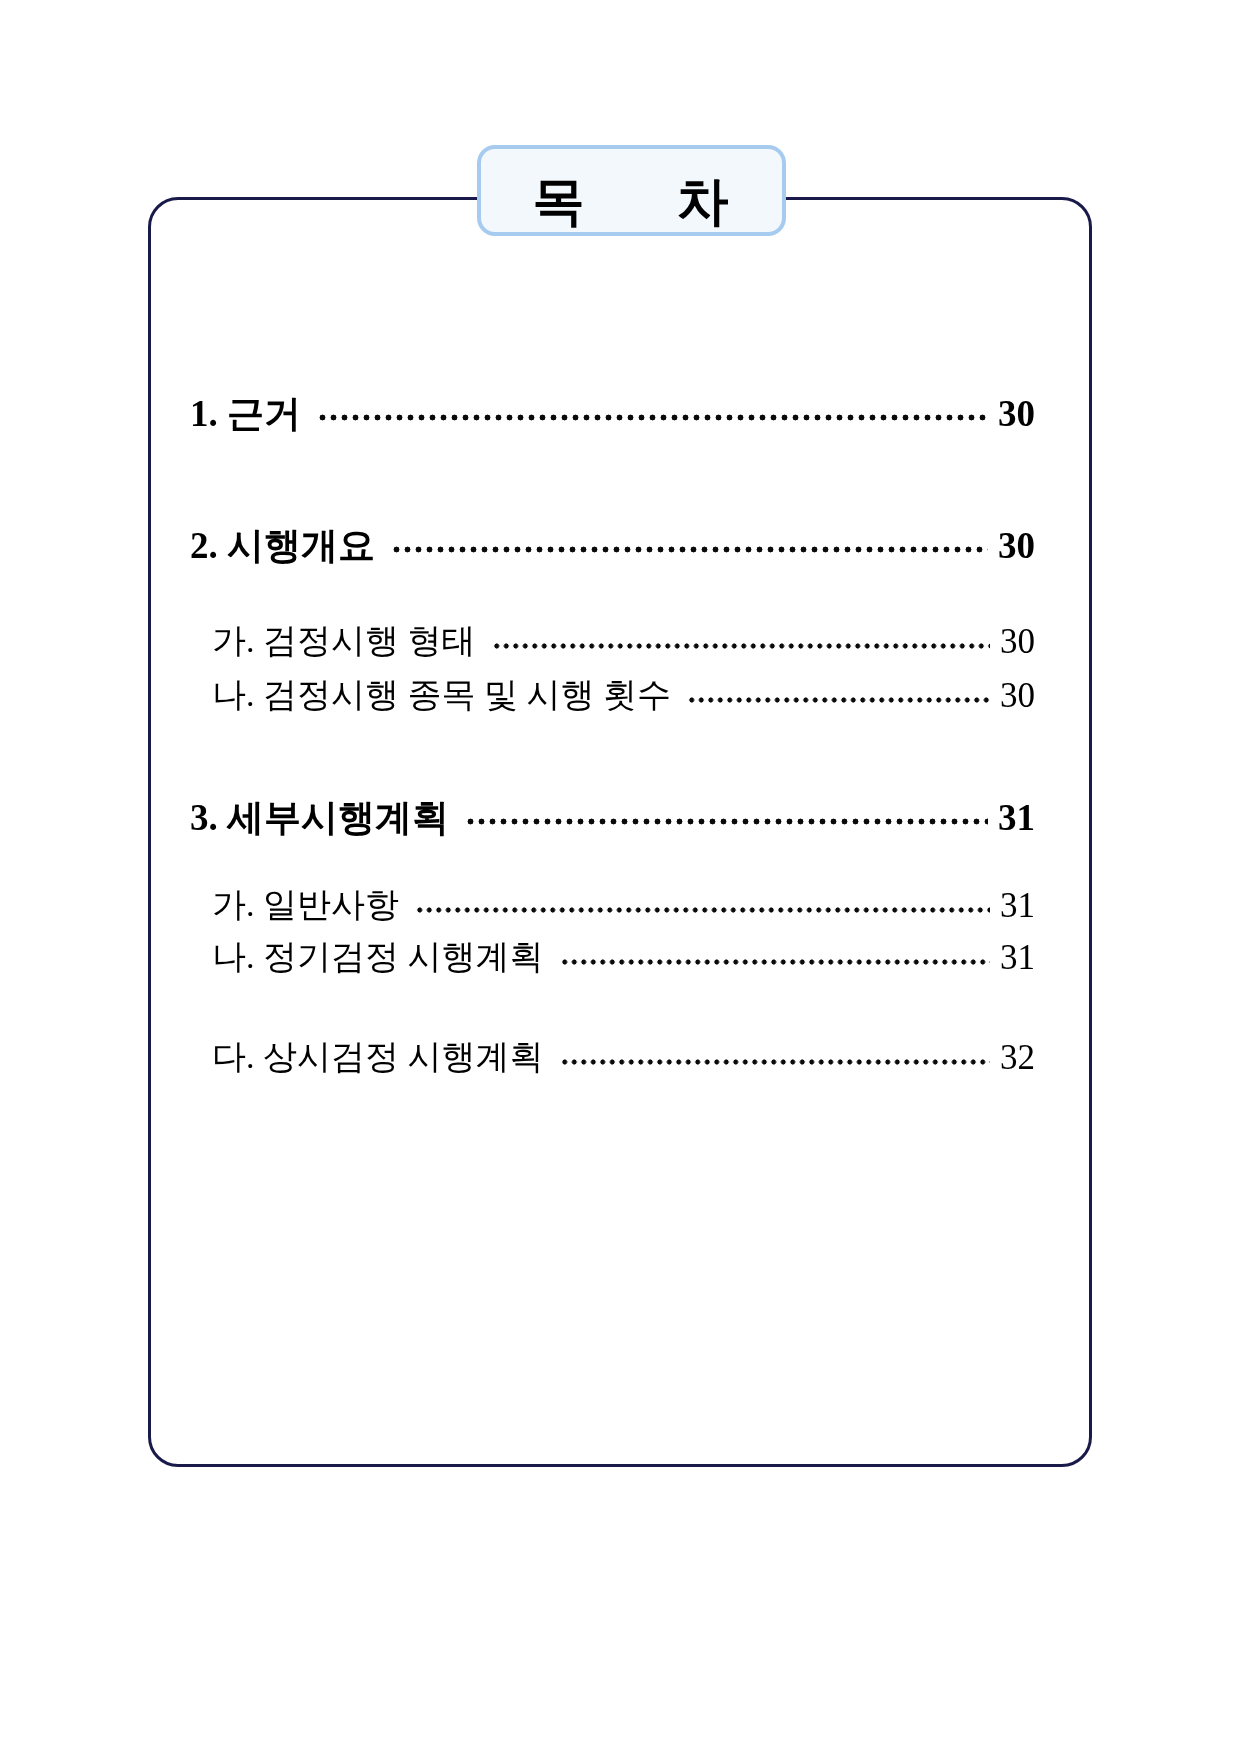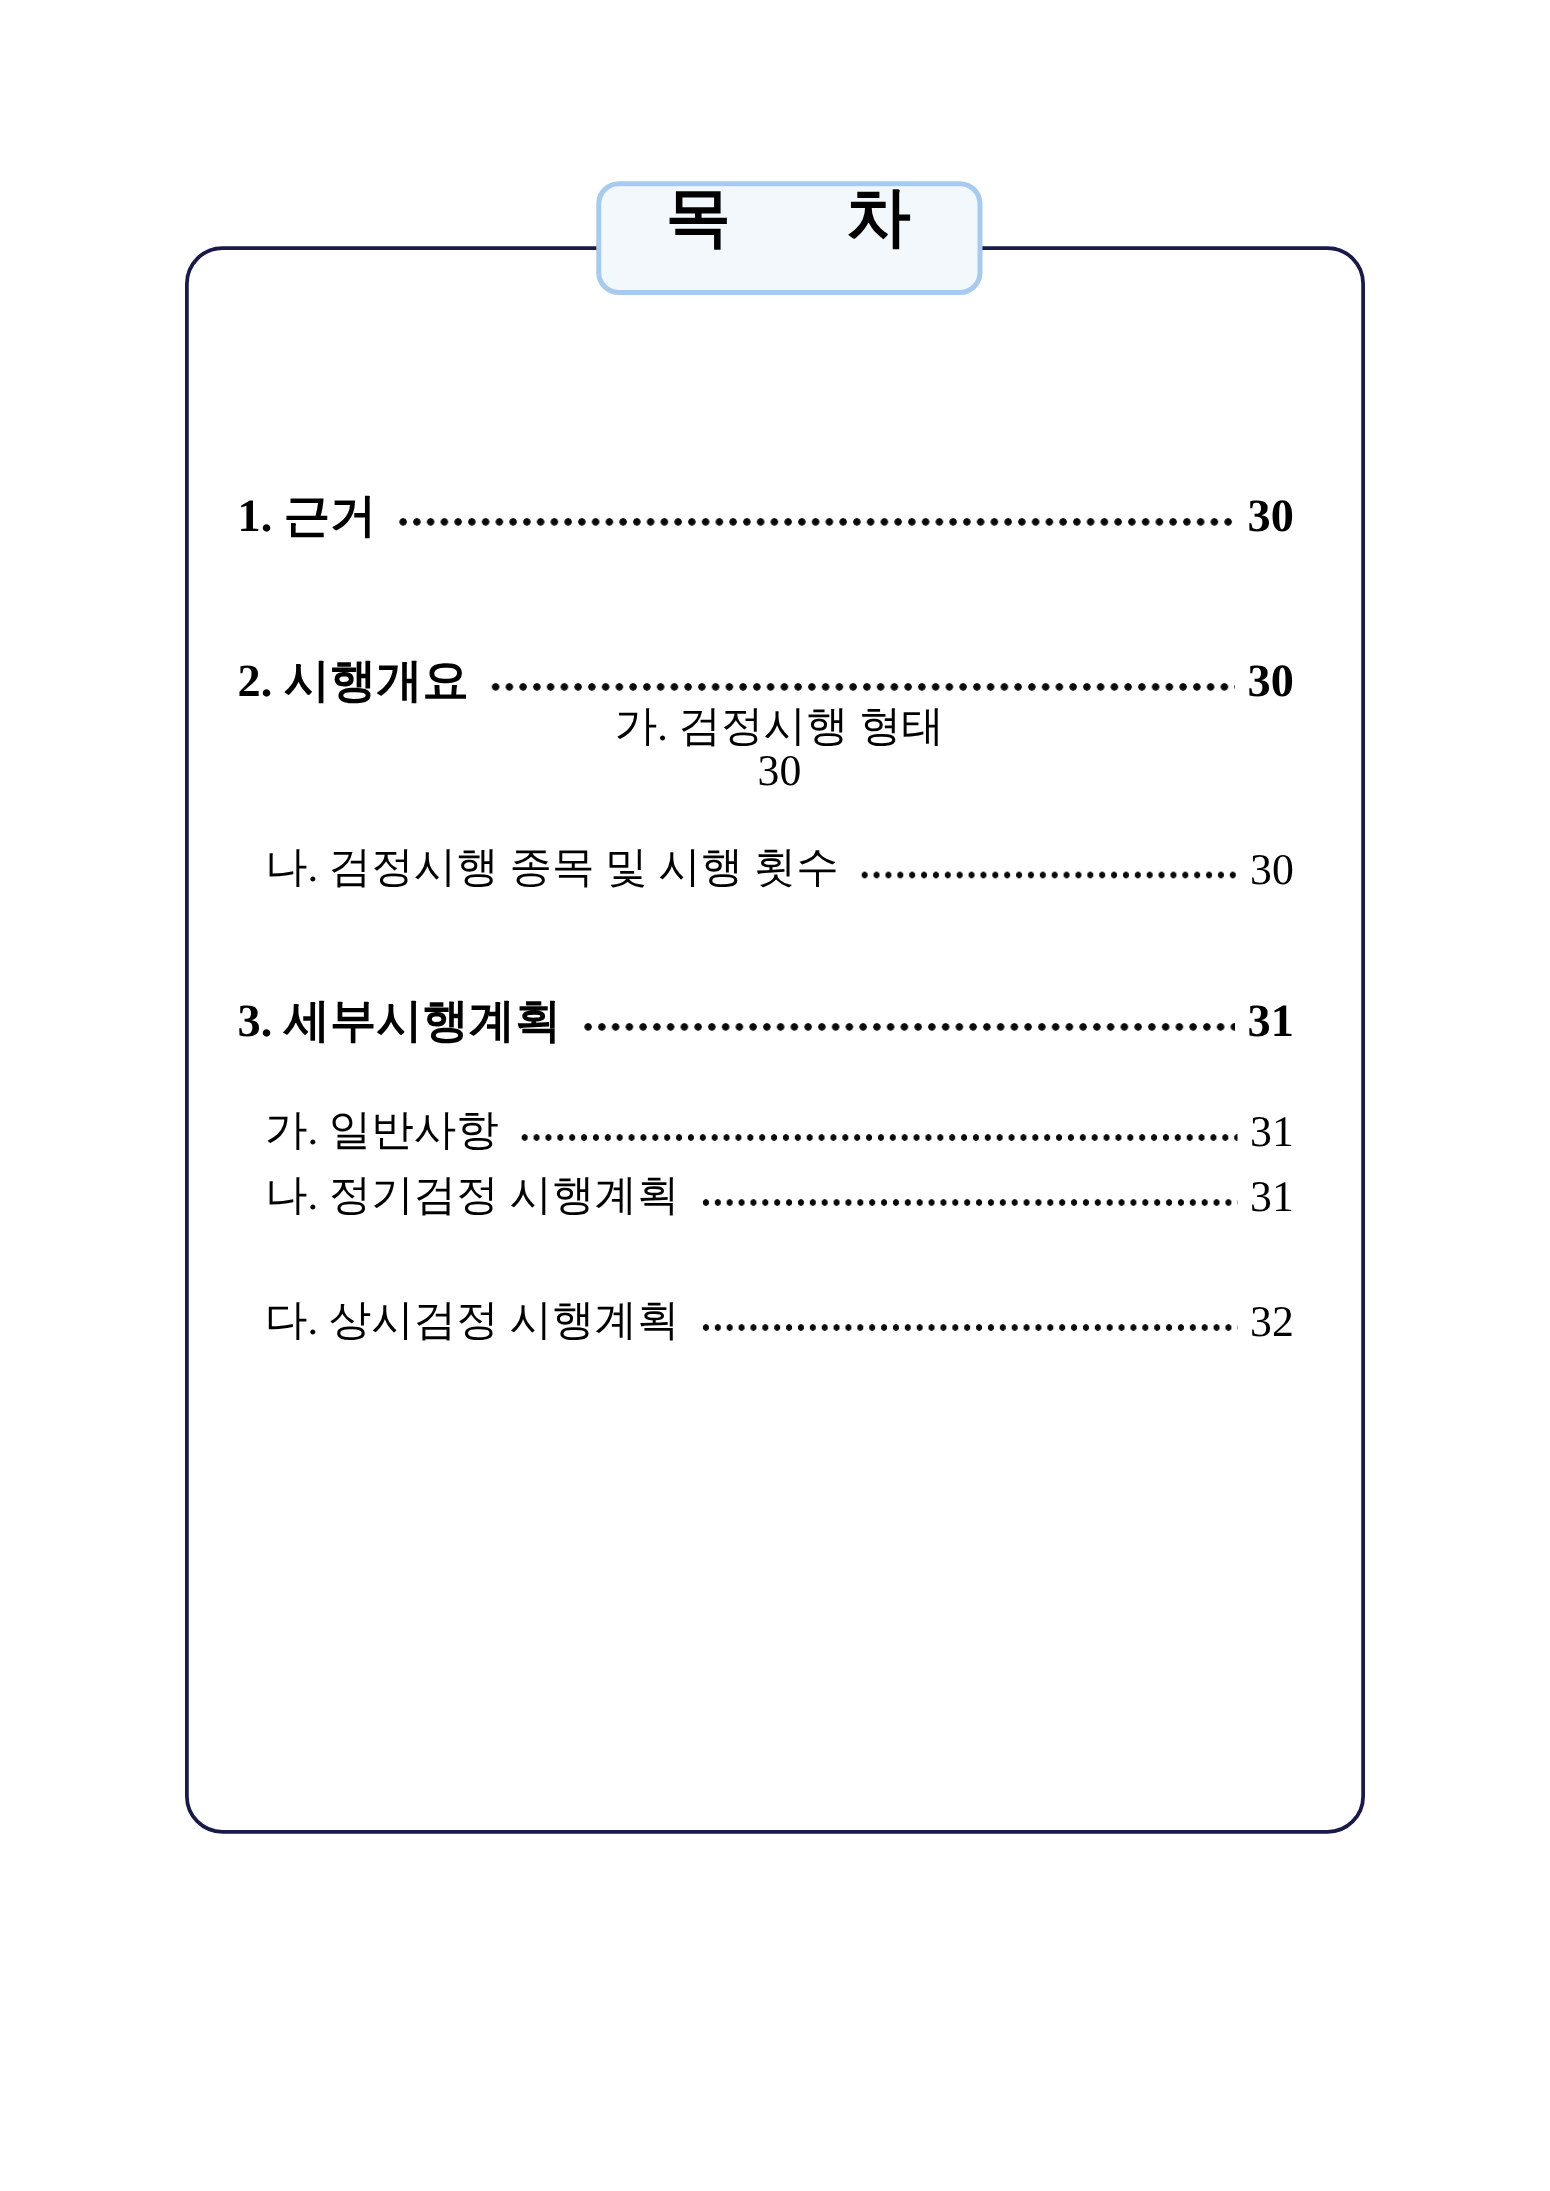"목 차" .title-box { align-items: flex-start -> flex-end }
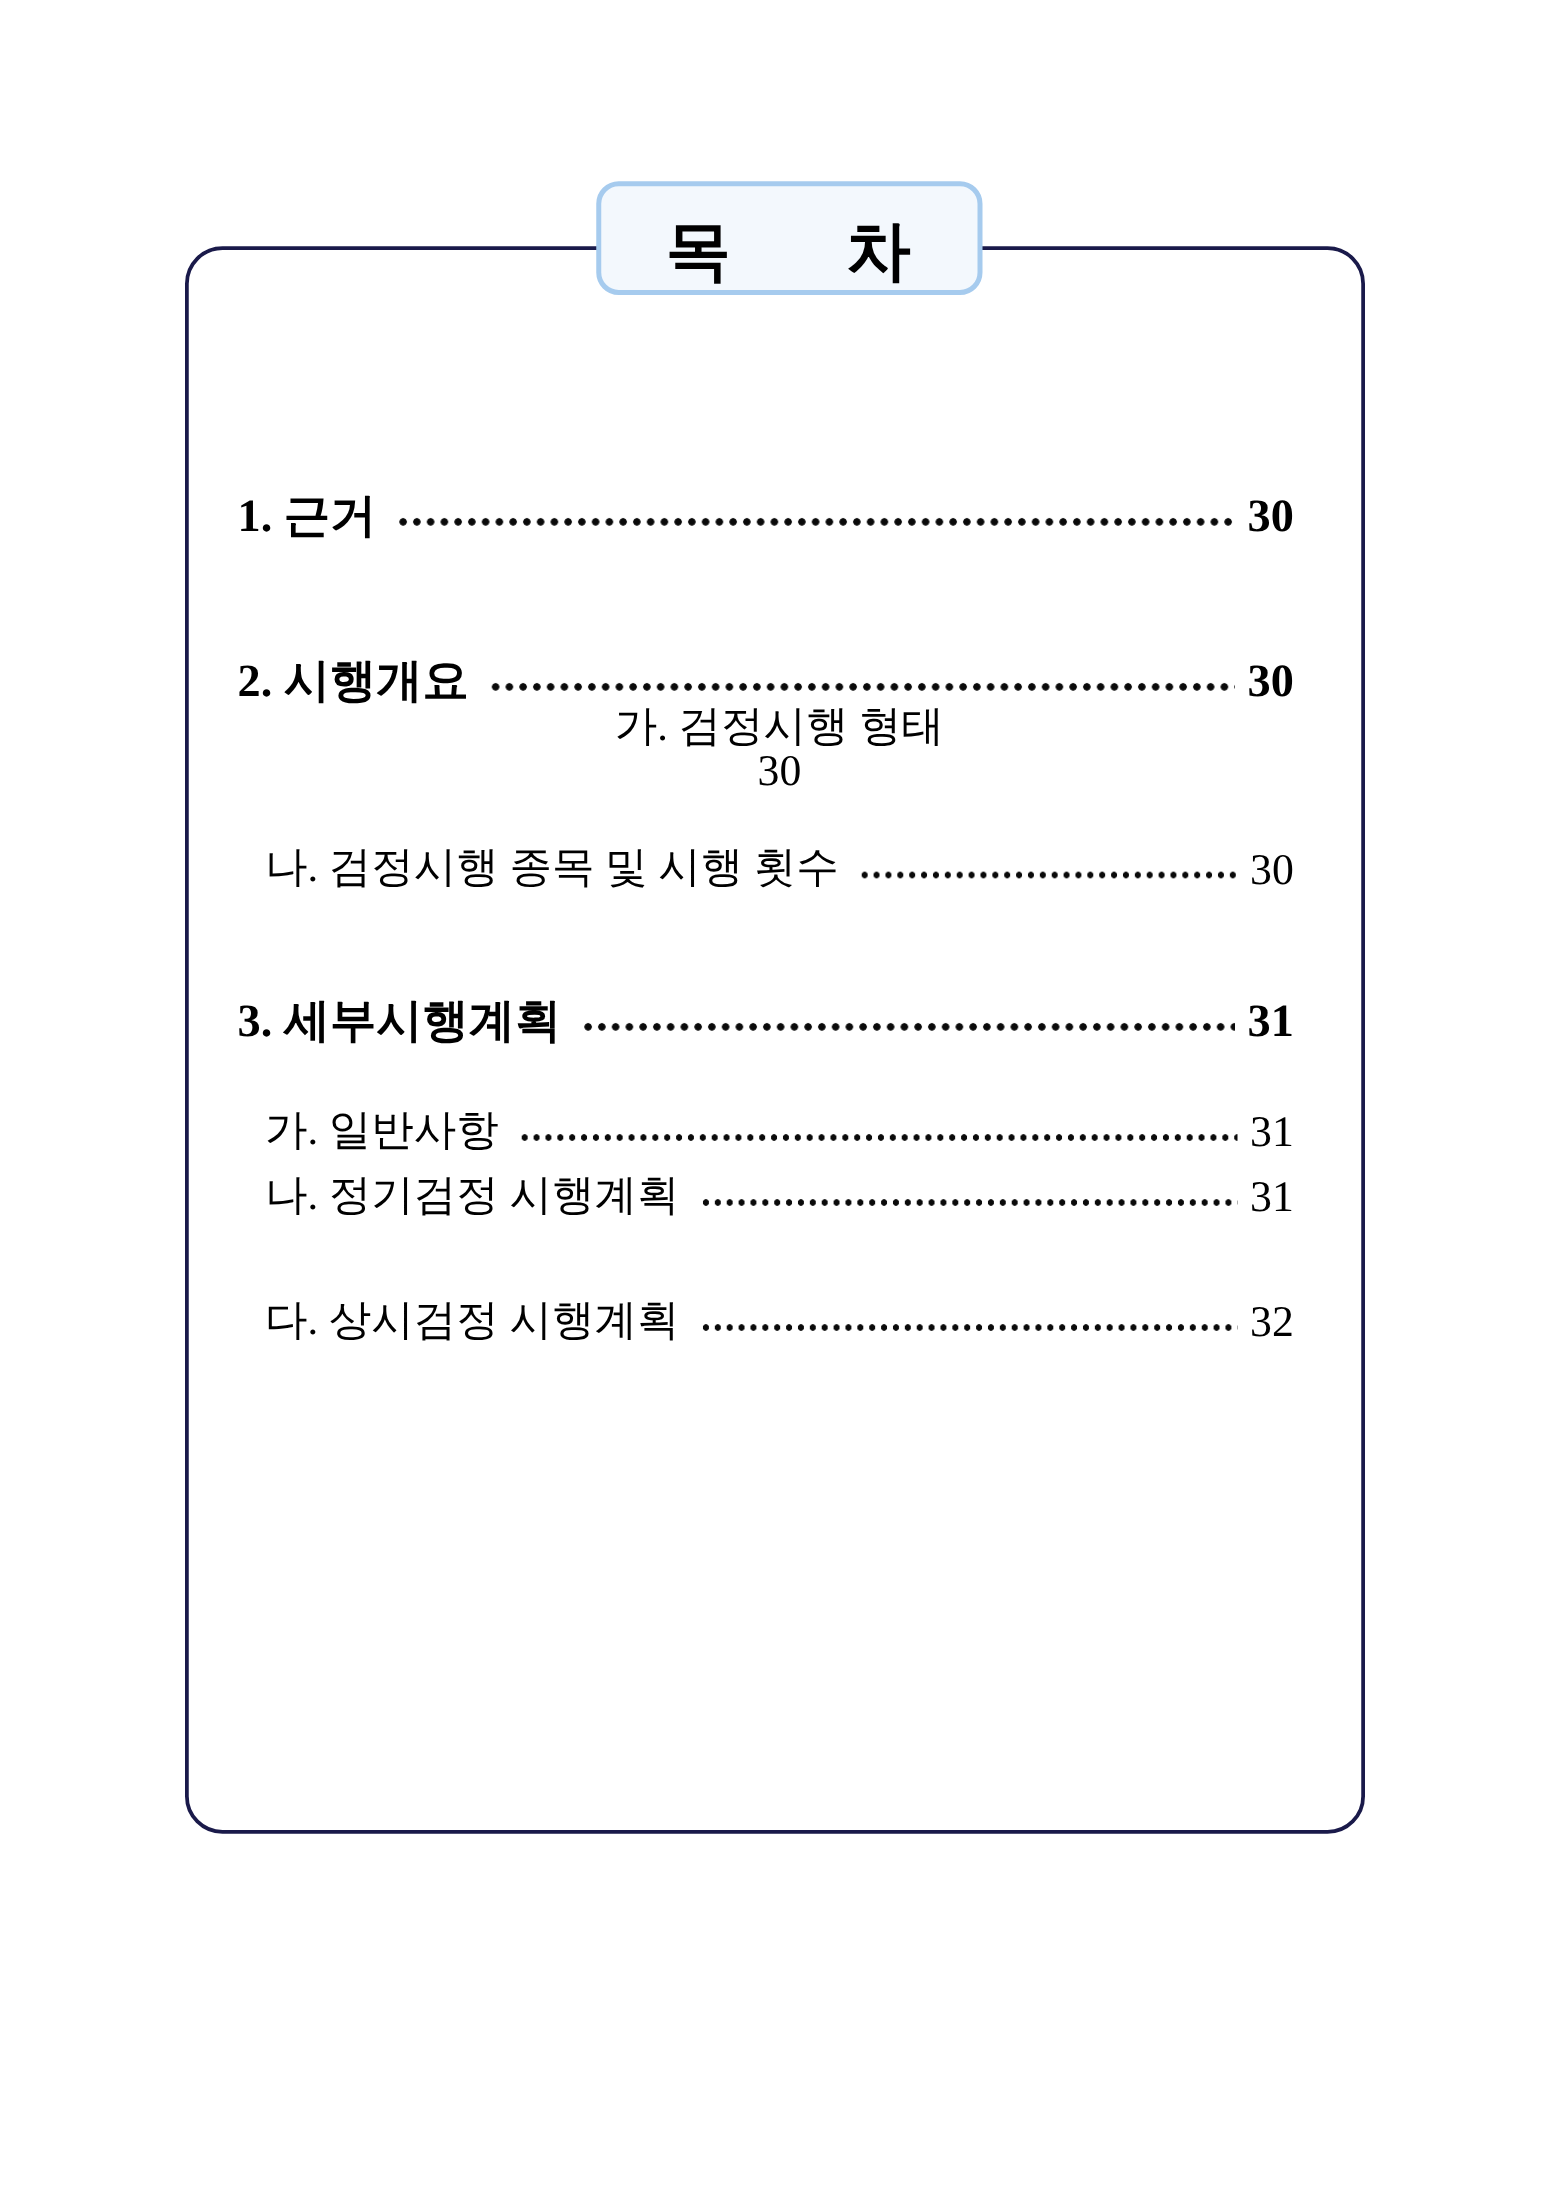"가. 검정시행 형태" div.toc-row { flex-direction: column -> none; top: 537px -> 588px }
